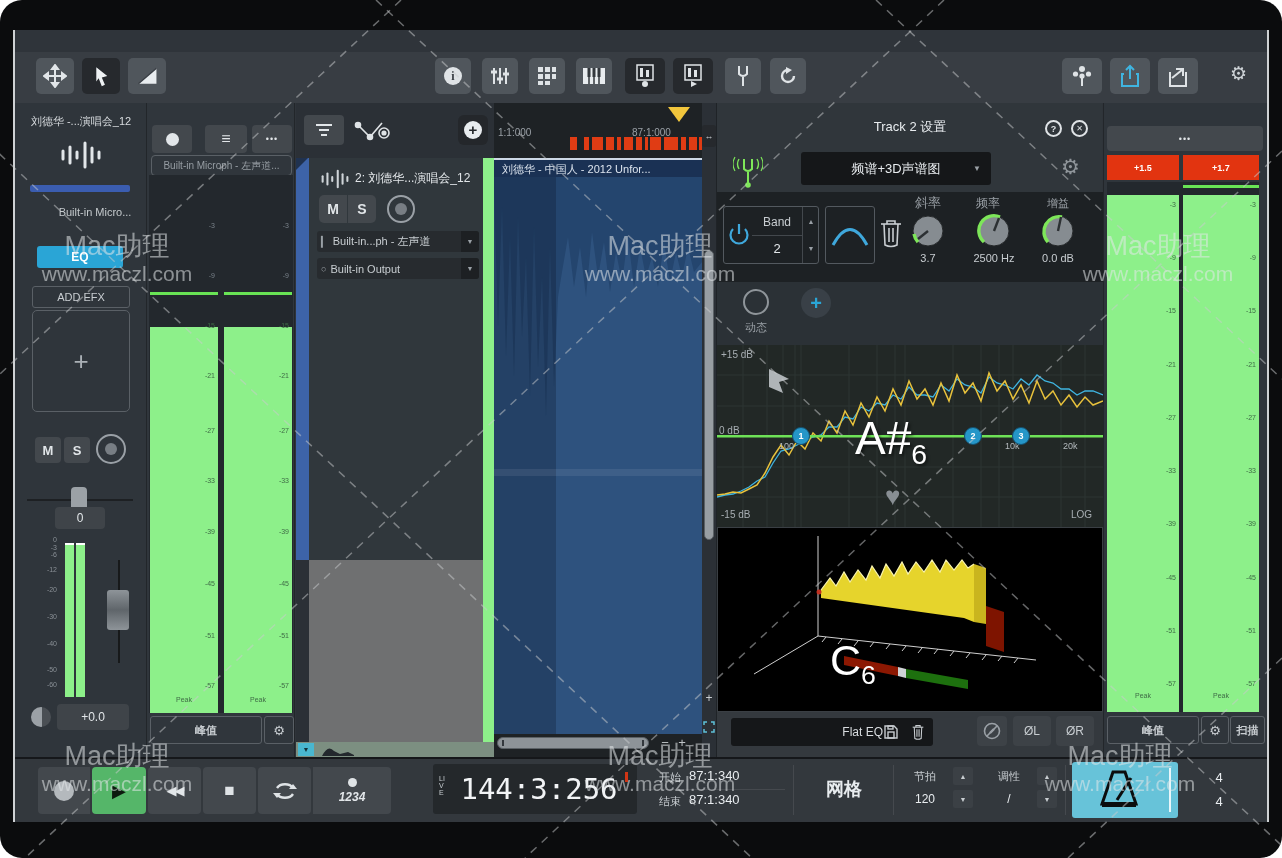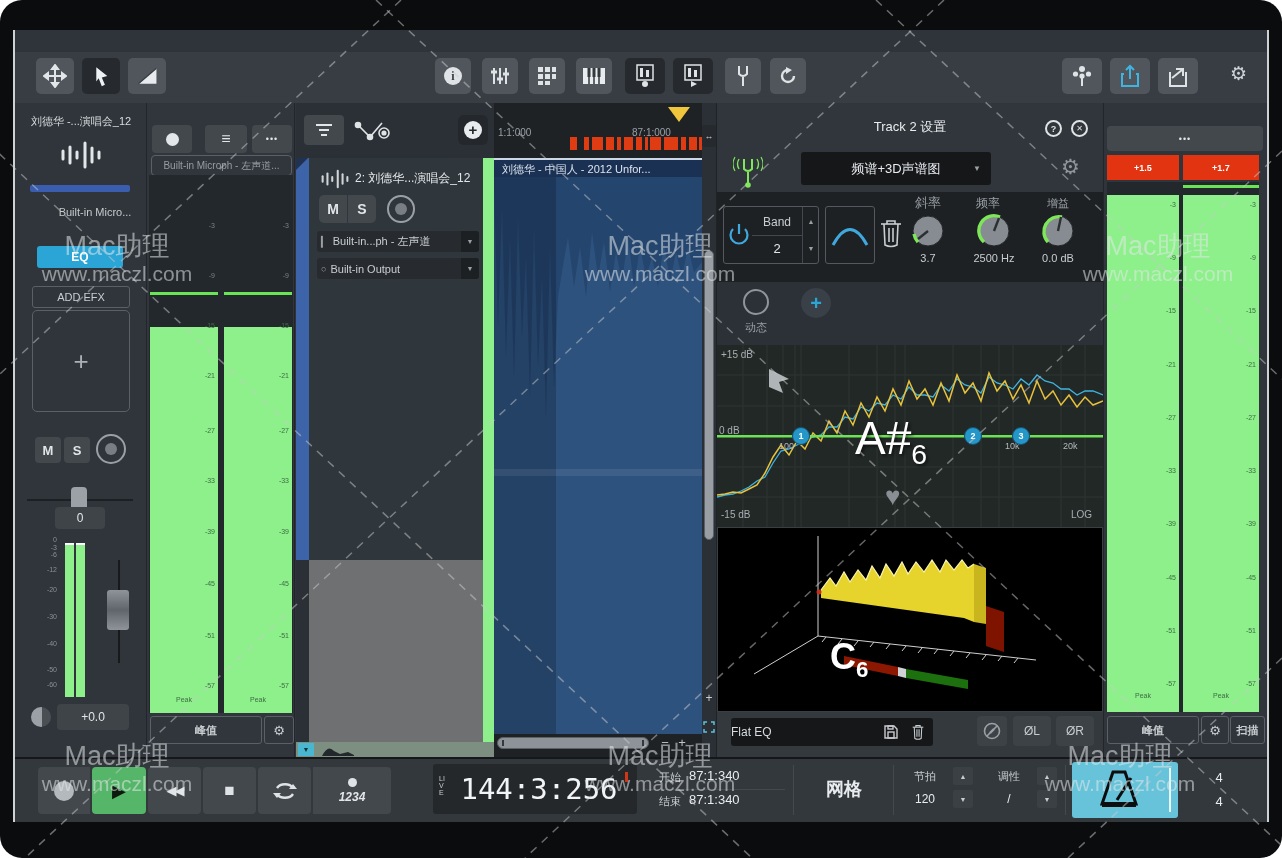"C6" div { font-size: 36px -> 43px; font-weight: 700 -> 400 }
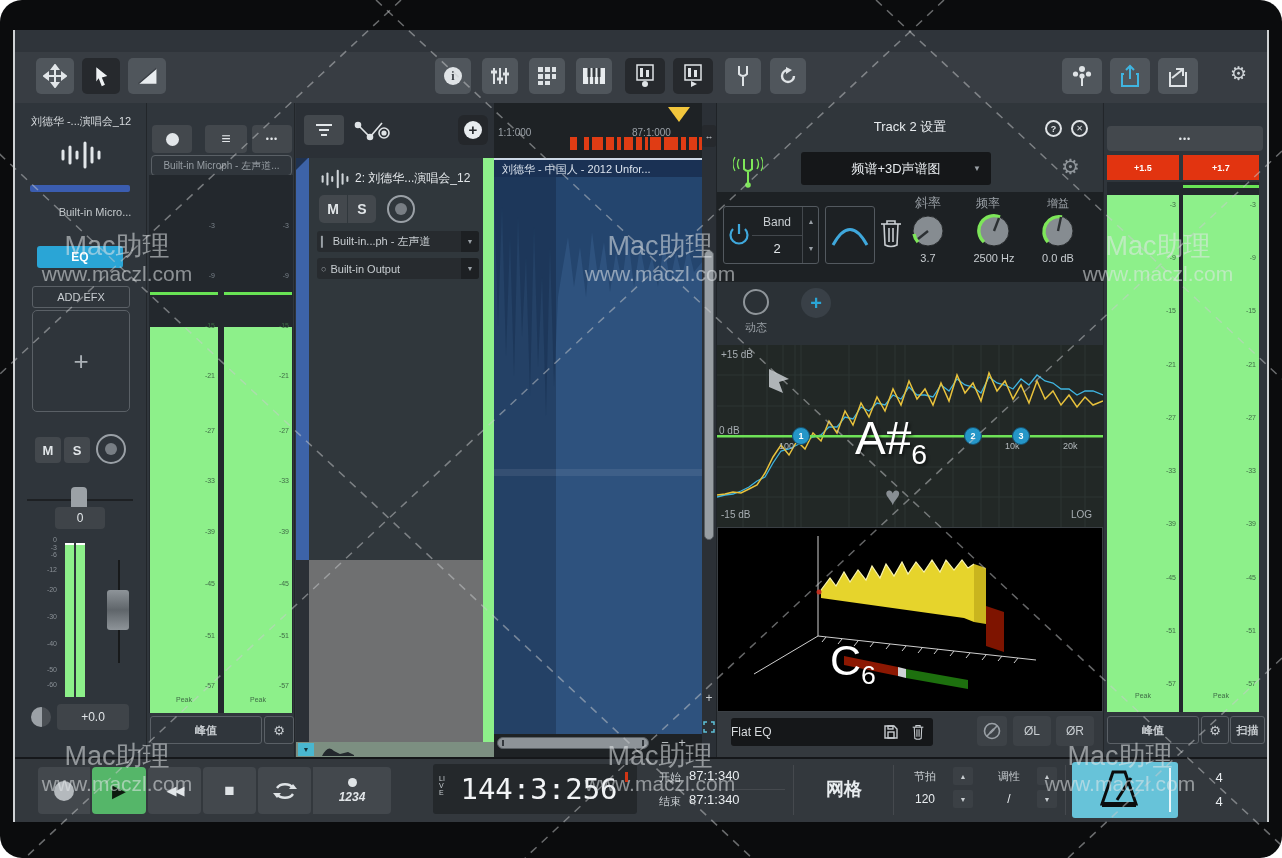"Flat EQ" span { text-align: left -> right }
